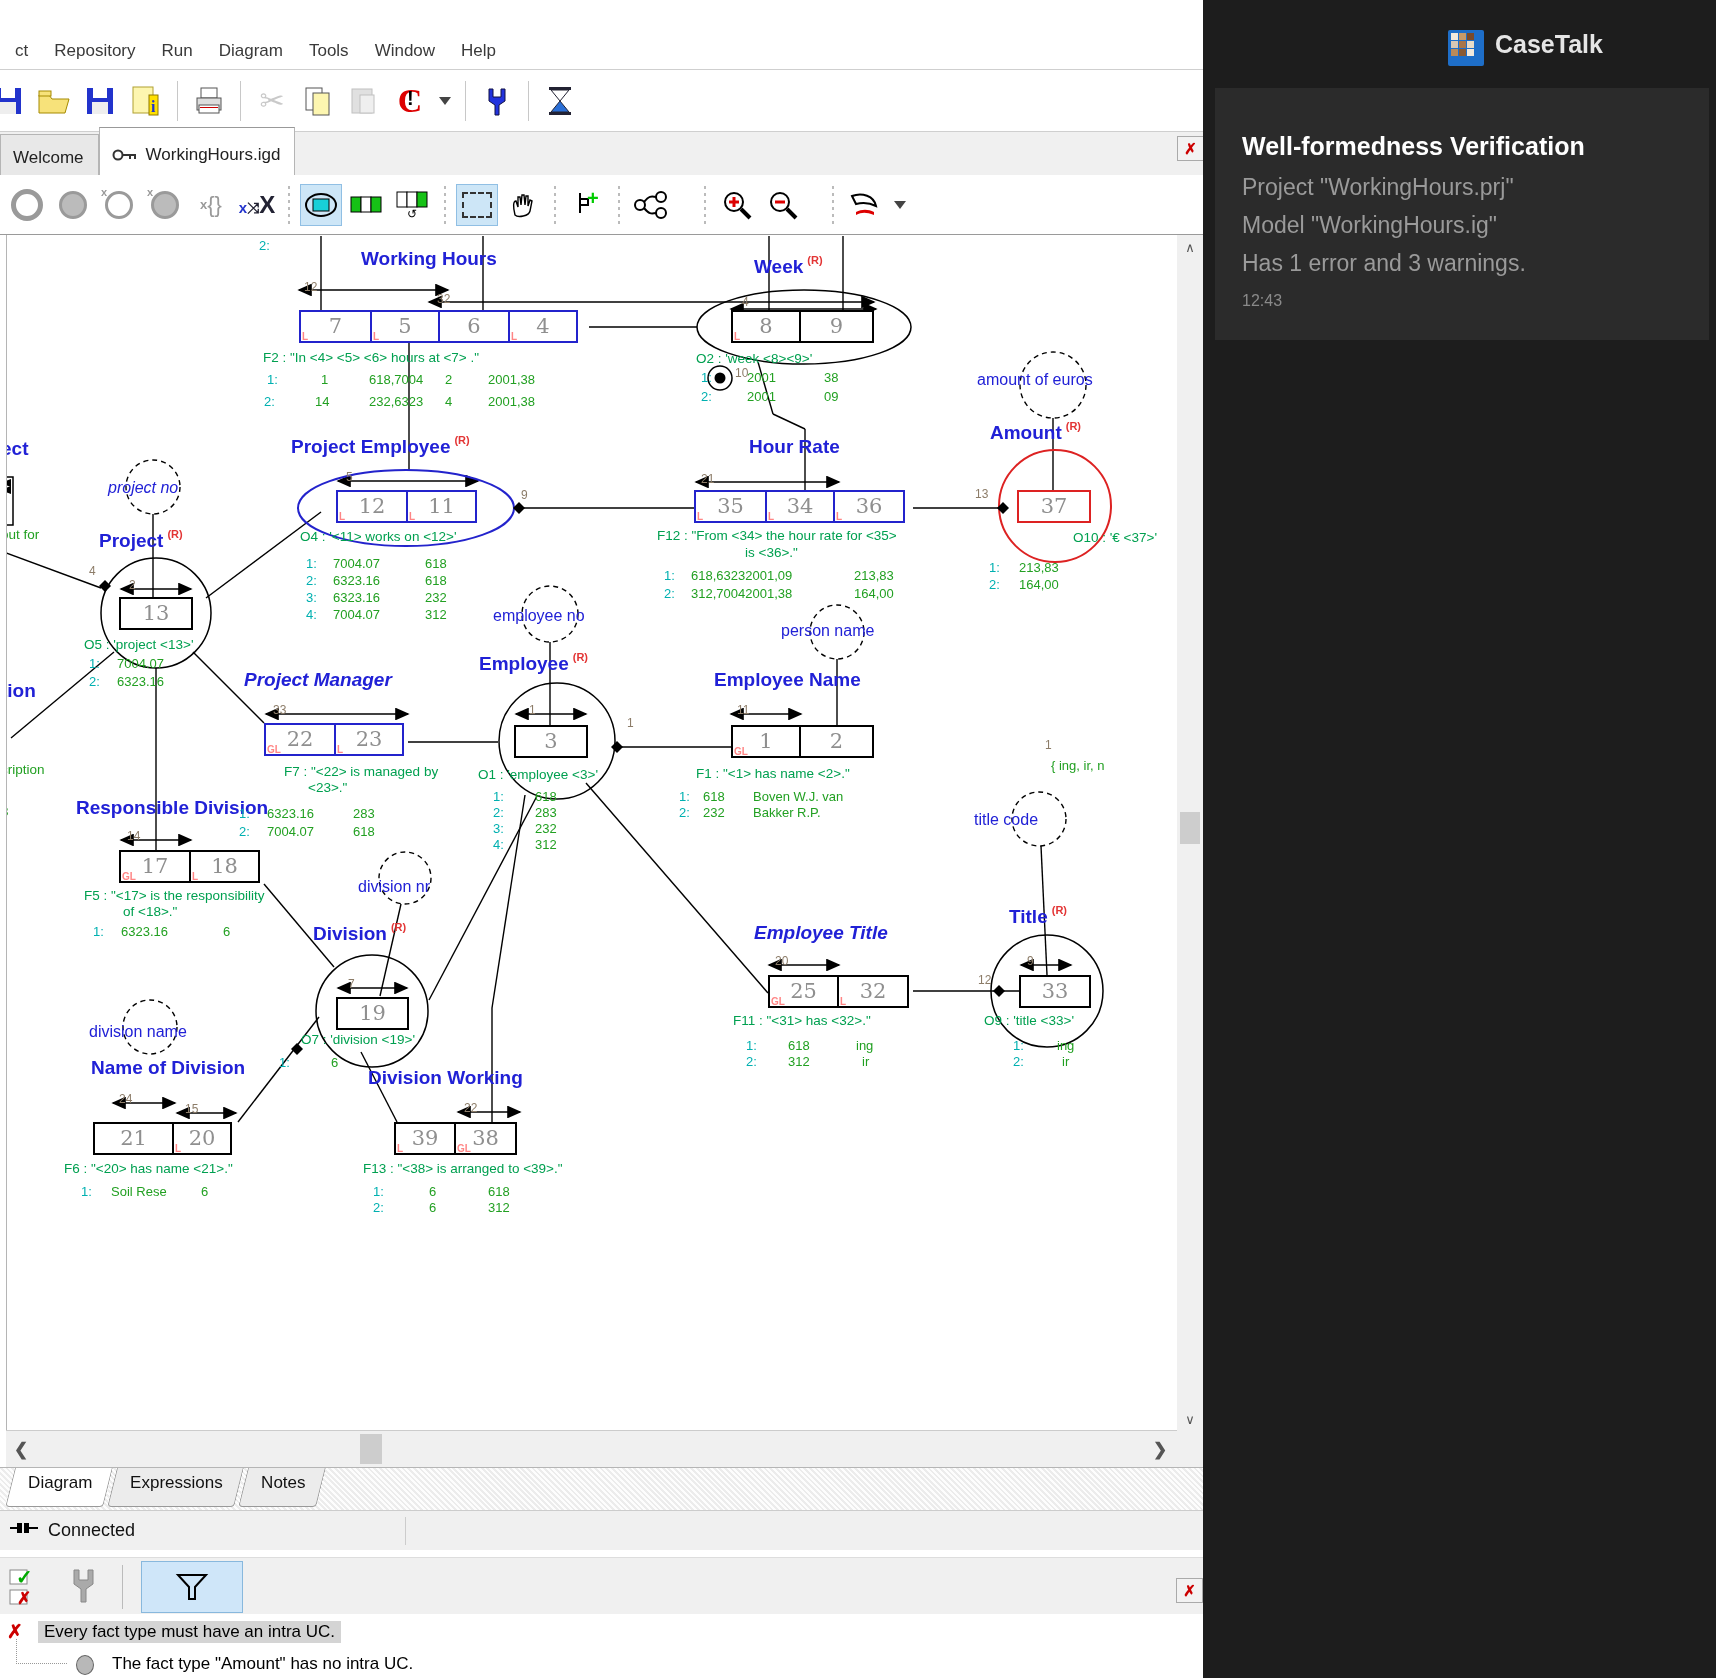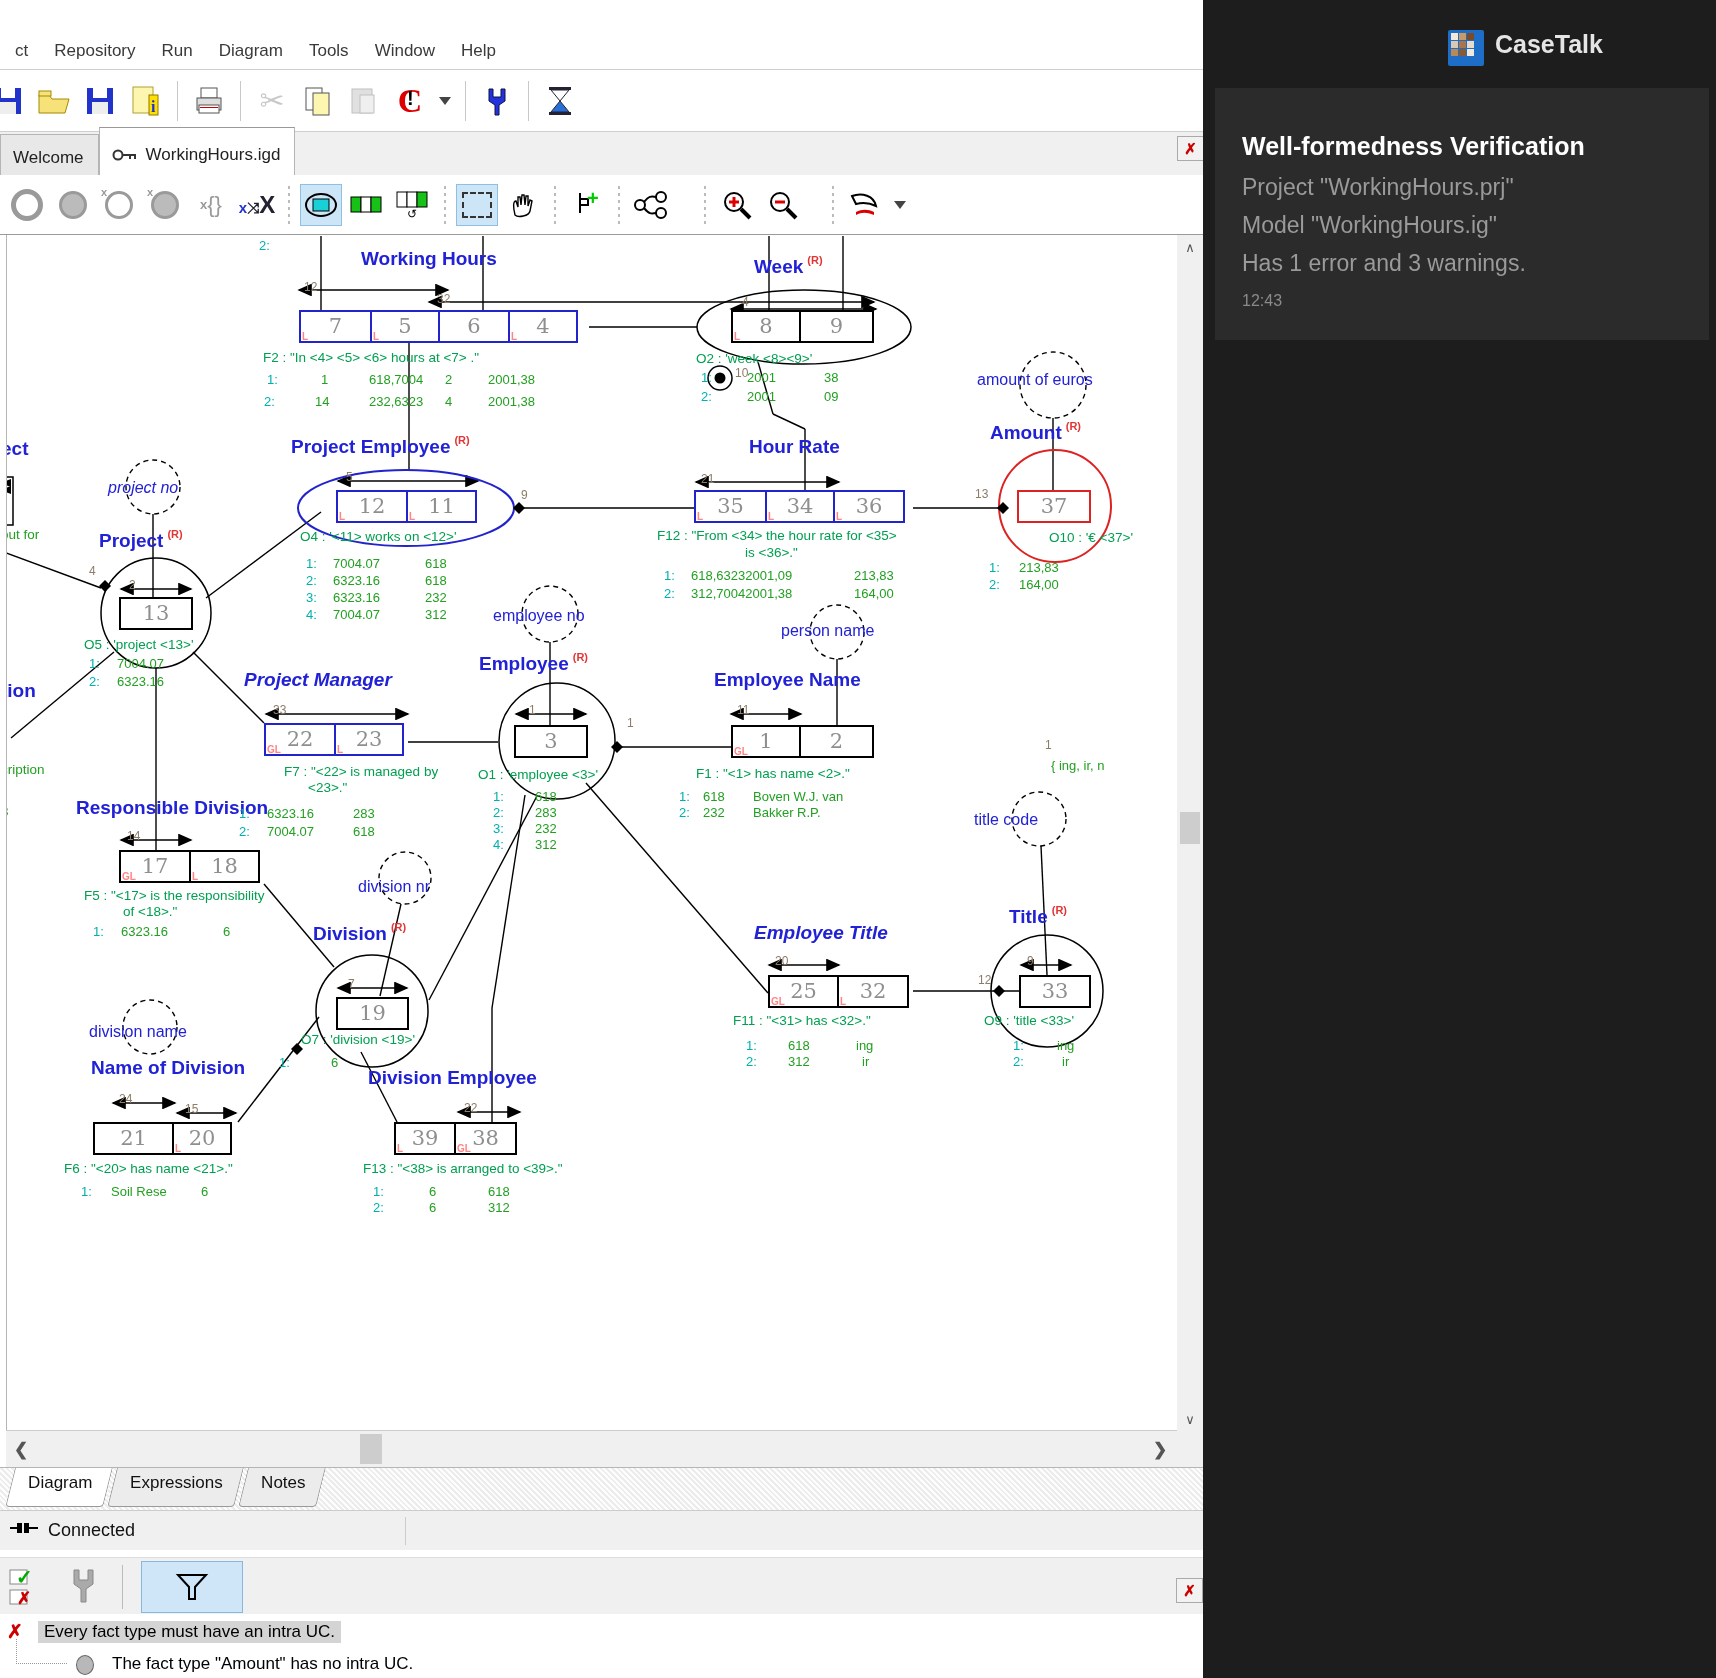"O10 : '€ <37>'" div.cap { left: 1048px -> 1072px }
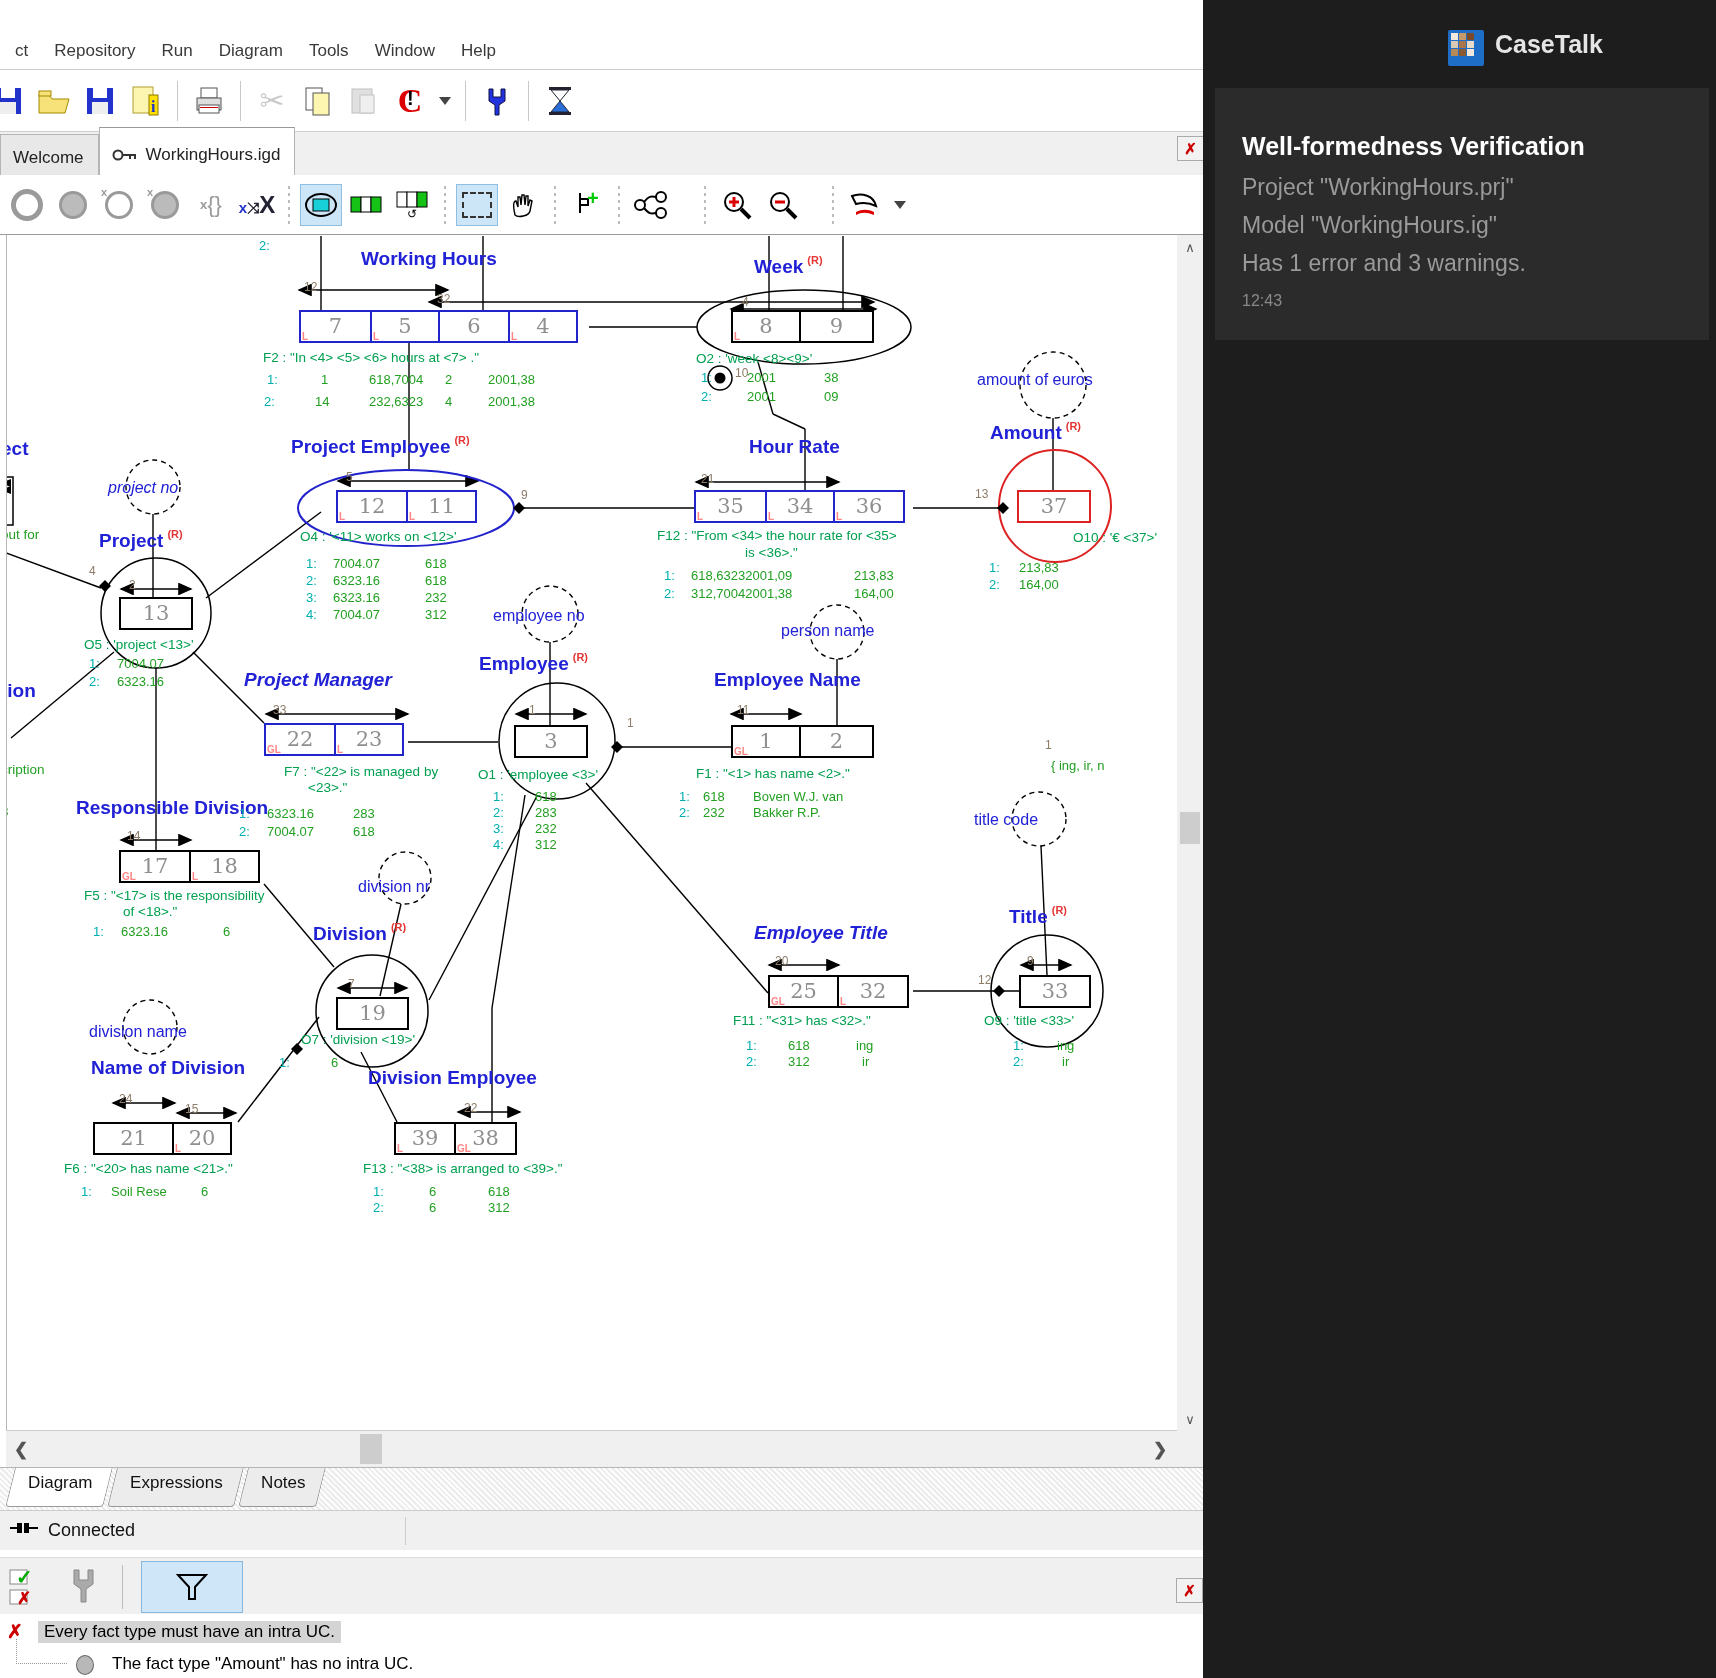"Division Employee" div.dtitle { text: Employee -> Working }
